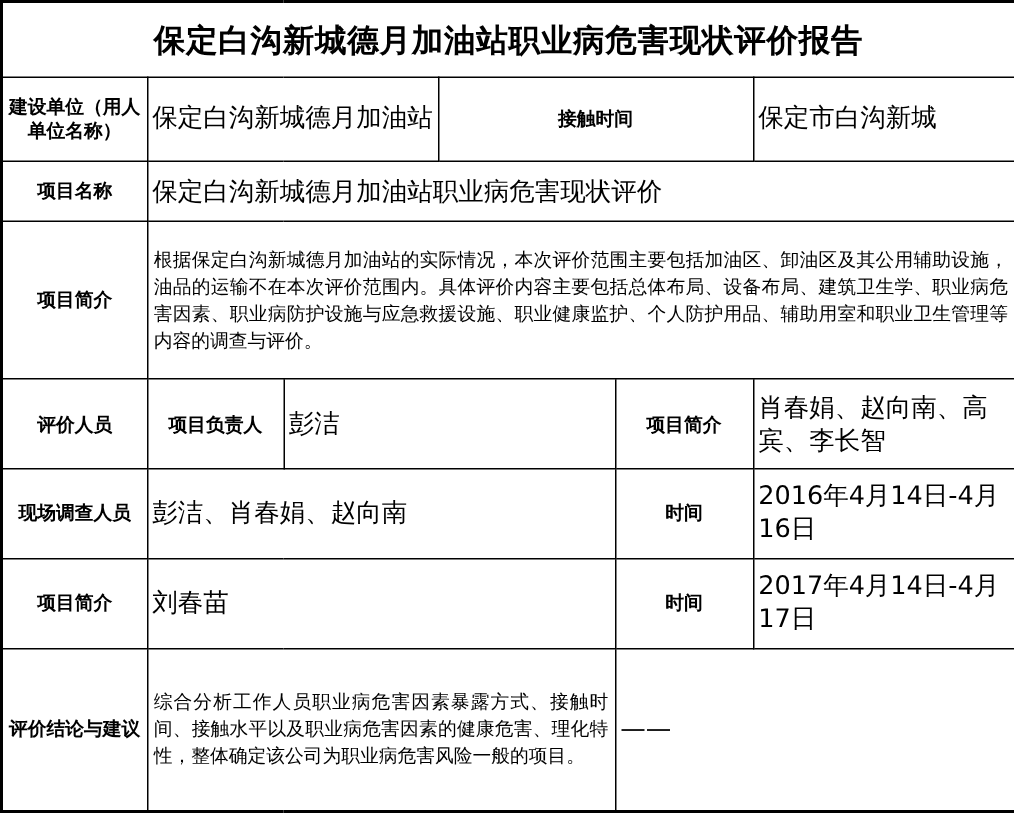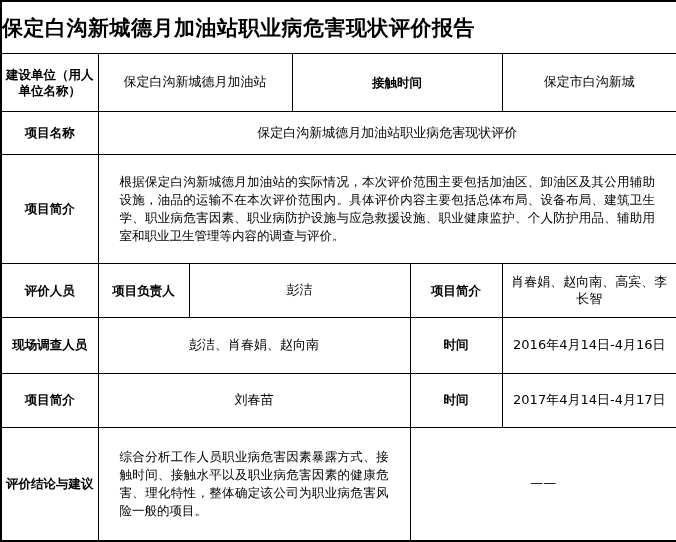"保定白沟新城德月加油站职业病危害现状评价报告" .title-cell { text-align: left -> center }
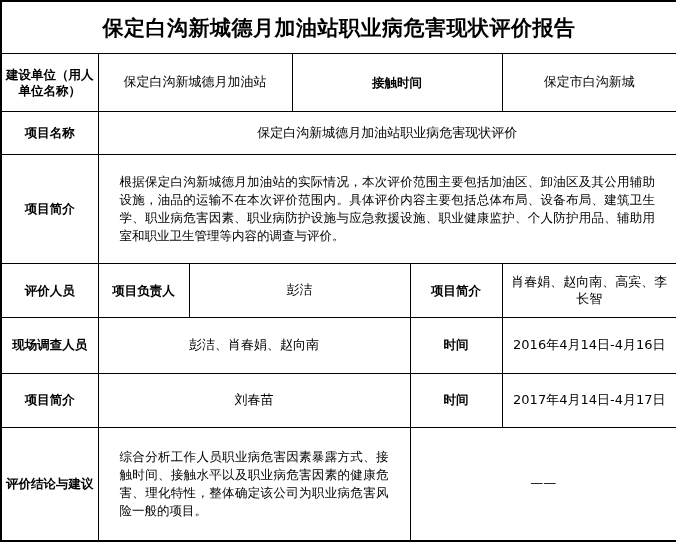"保定白沟新城德月加油站" .value { font-size: 13px -> 17px; text-align: center -> left }
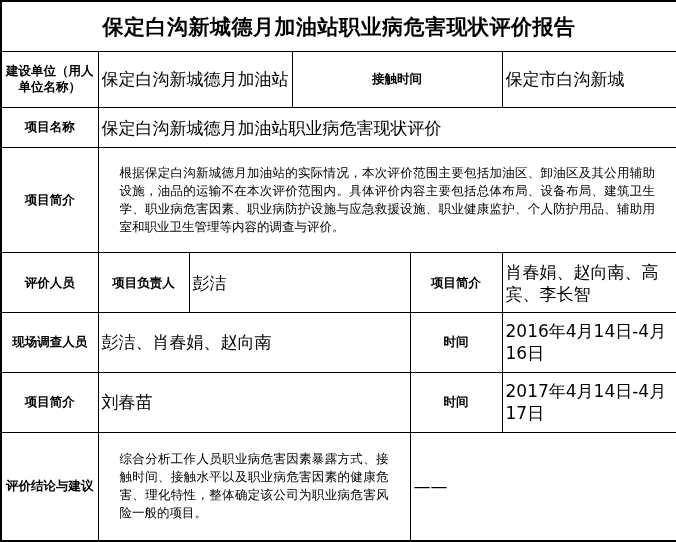"根据保定白沟新城德月加油站的实际情况，本次评价范围主要包括加油区、卸油区及其公用" .para { padding: 2px 21px -> 2px 4px }
